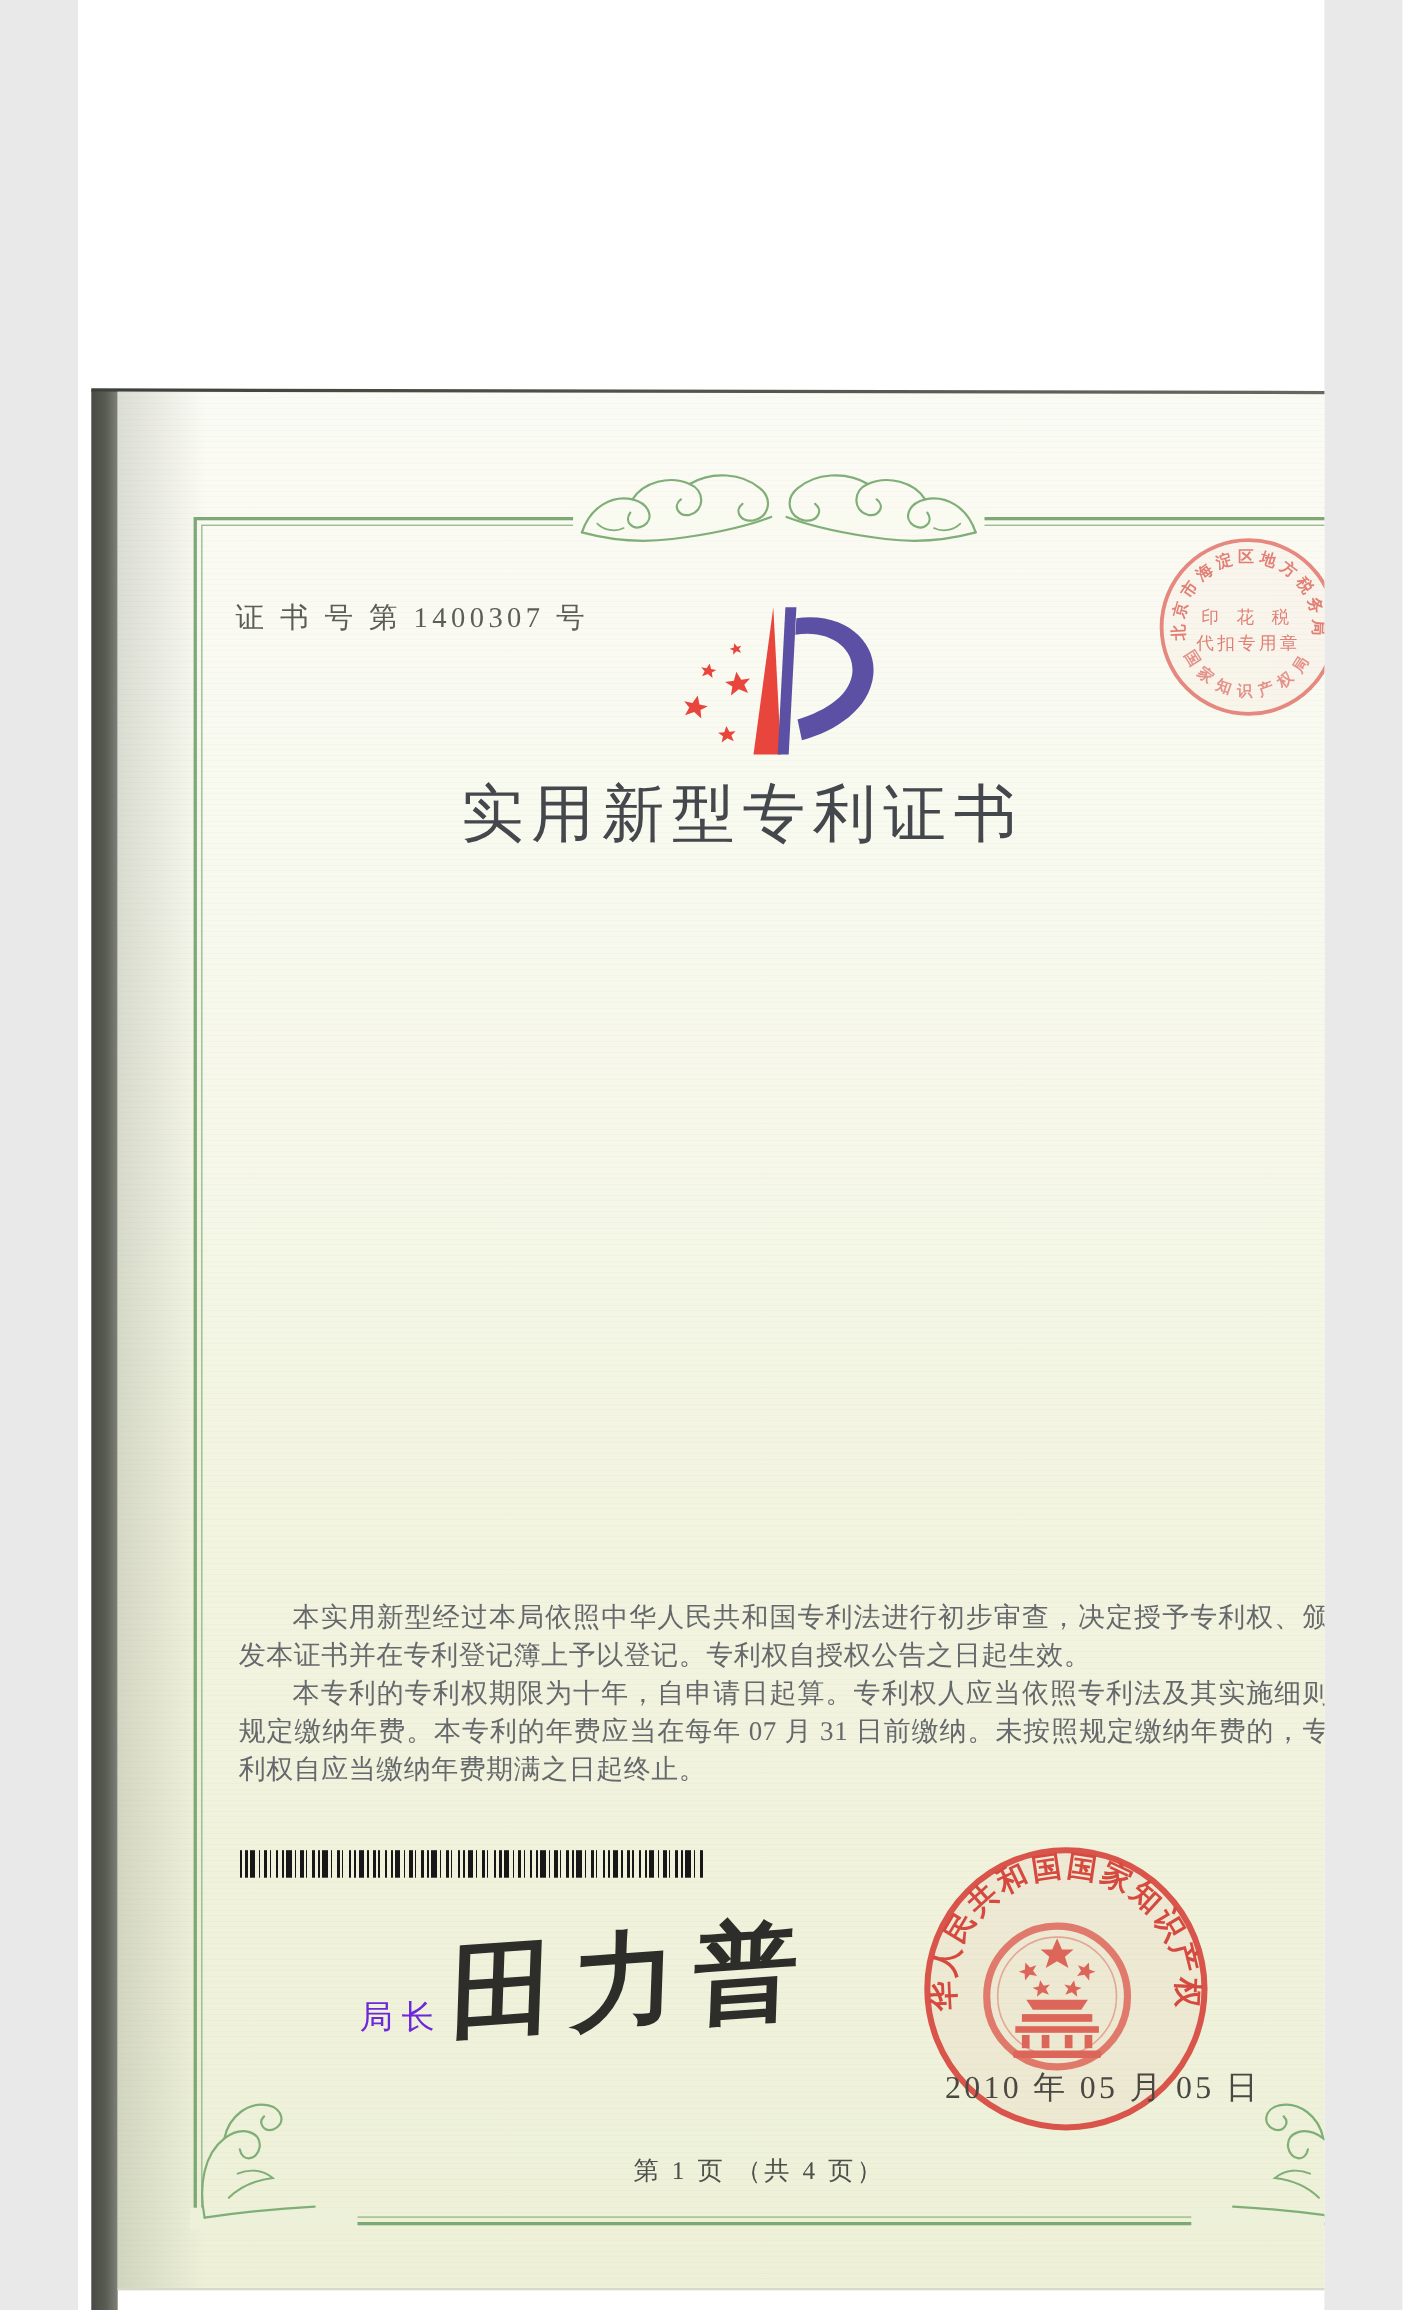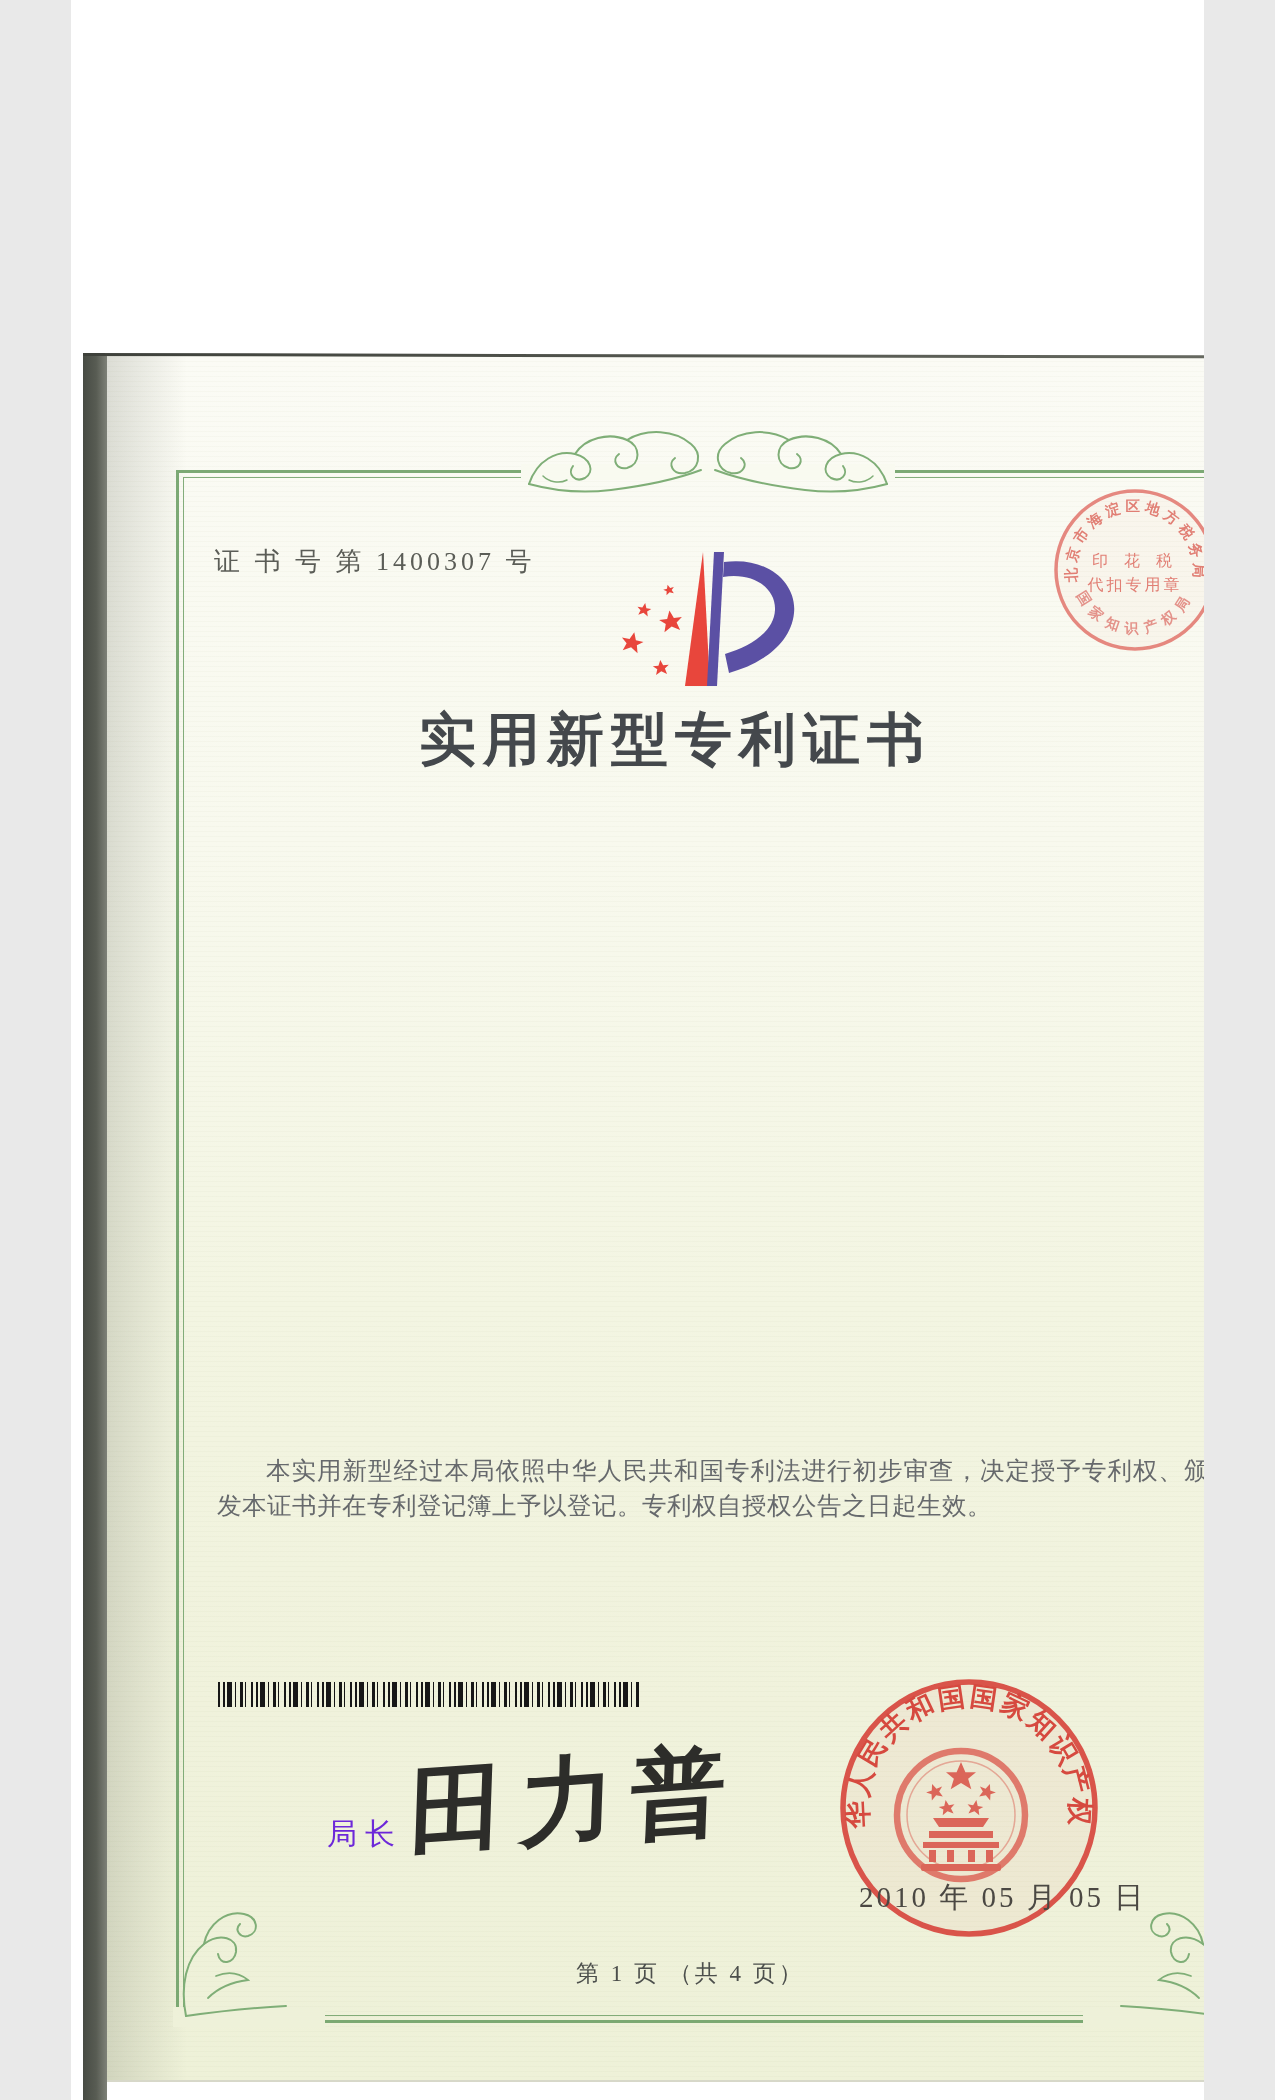"实用新型专利证书" .title { font-weight: 700 -> 400 }
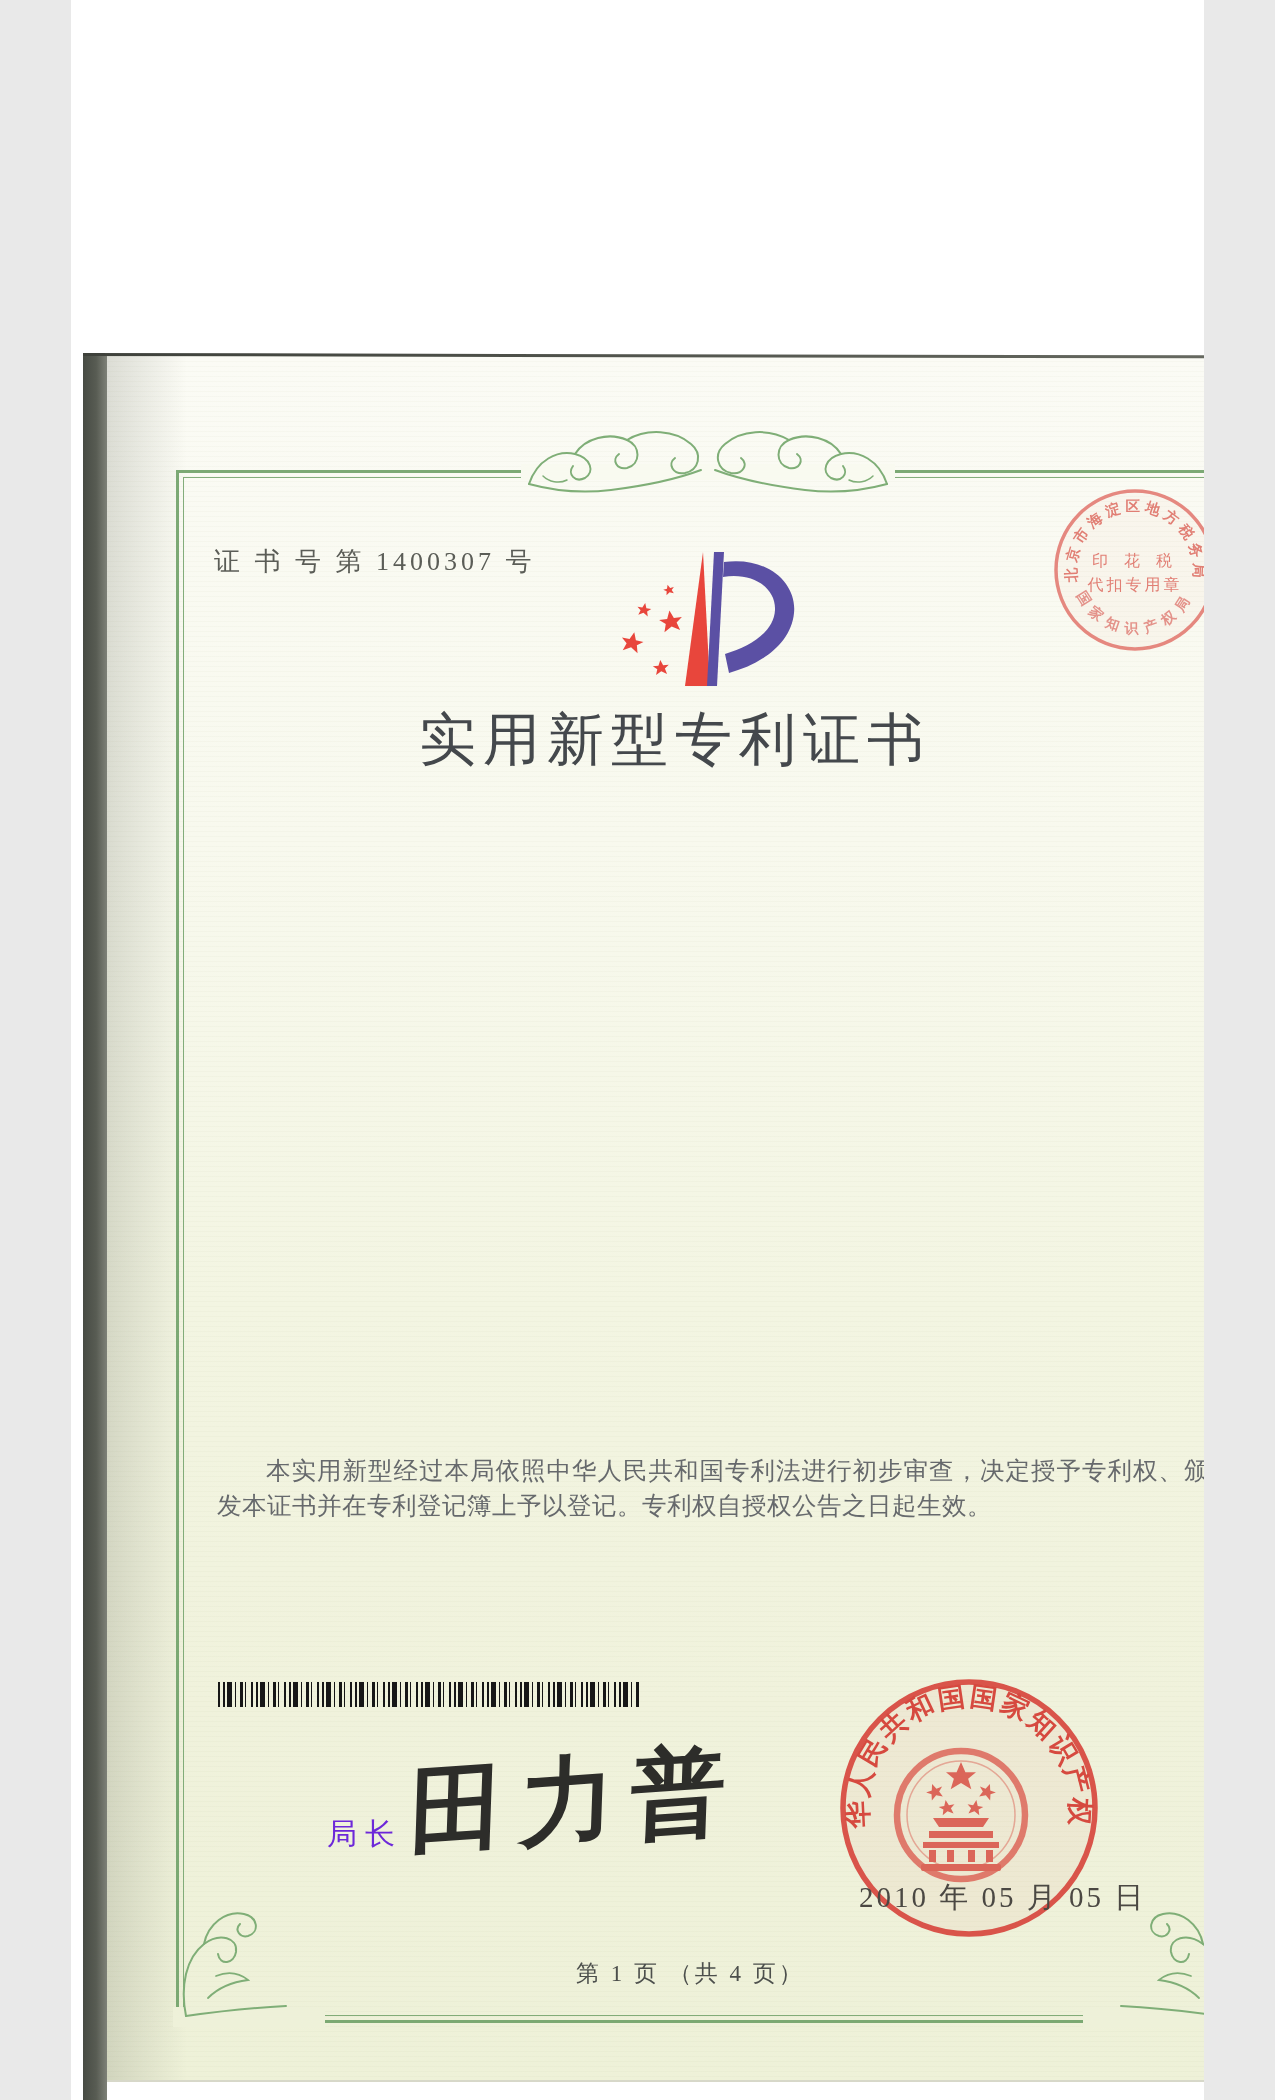"本专利的专利权期限为十年，自申请日起算。专利权人应当依照专利法及其实施细则规定缴" p { html: none -> <p>本专利的专利权期限为十年，自申请日起算。专利权人应当依照专利法及其实施细则规定缴纳年费。本专利的年费应当在每年 07 月 31 日前缴纳。未按照规定缴纳年费的，专利权自应当缴纳年费期满之日起终止。</p> }
